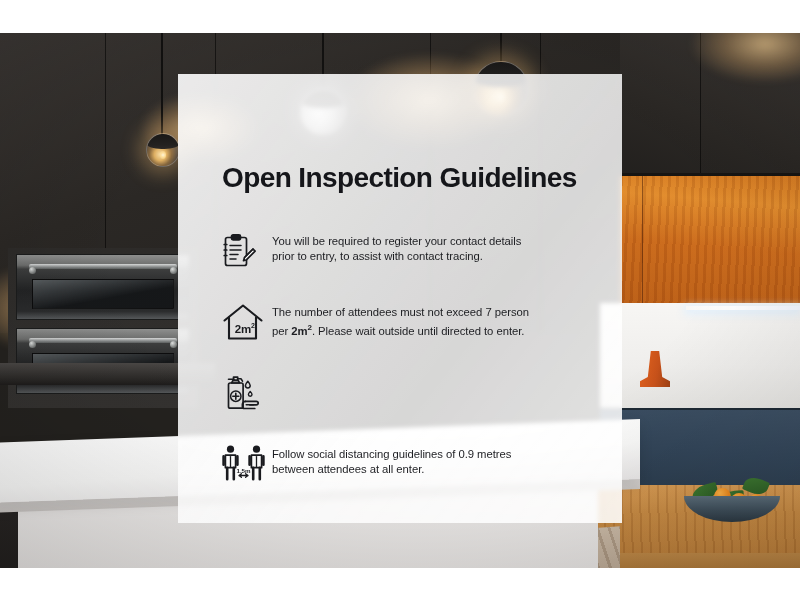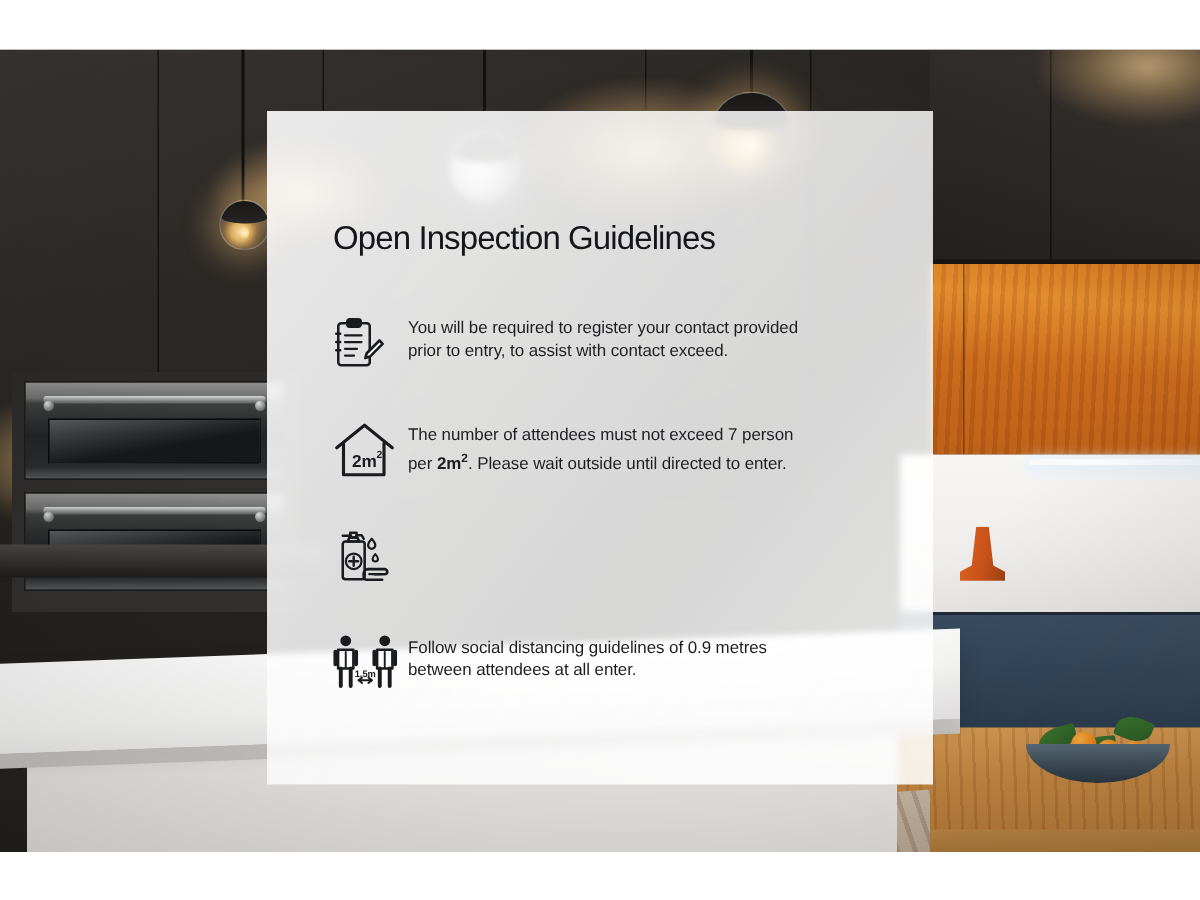"Open Inspection Guidelines" #card-title { font-size: 22px -> 28px; font-weight: normal -> bold; margin-top: none -> 16px }
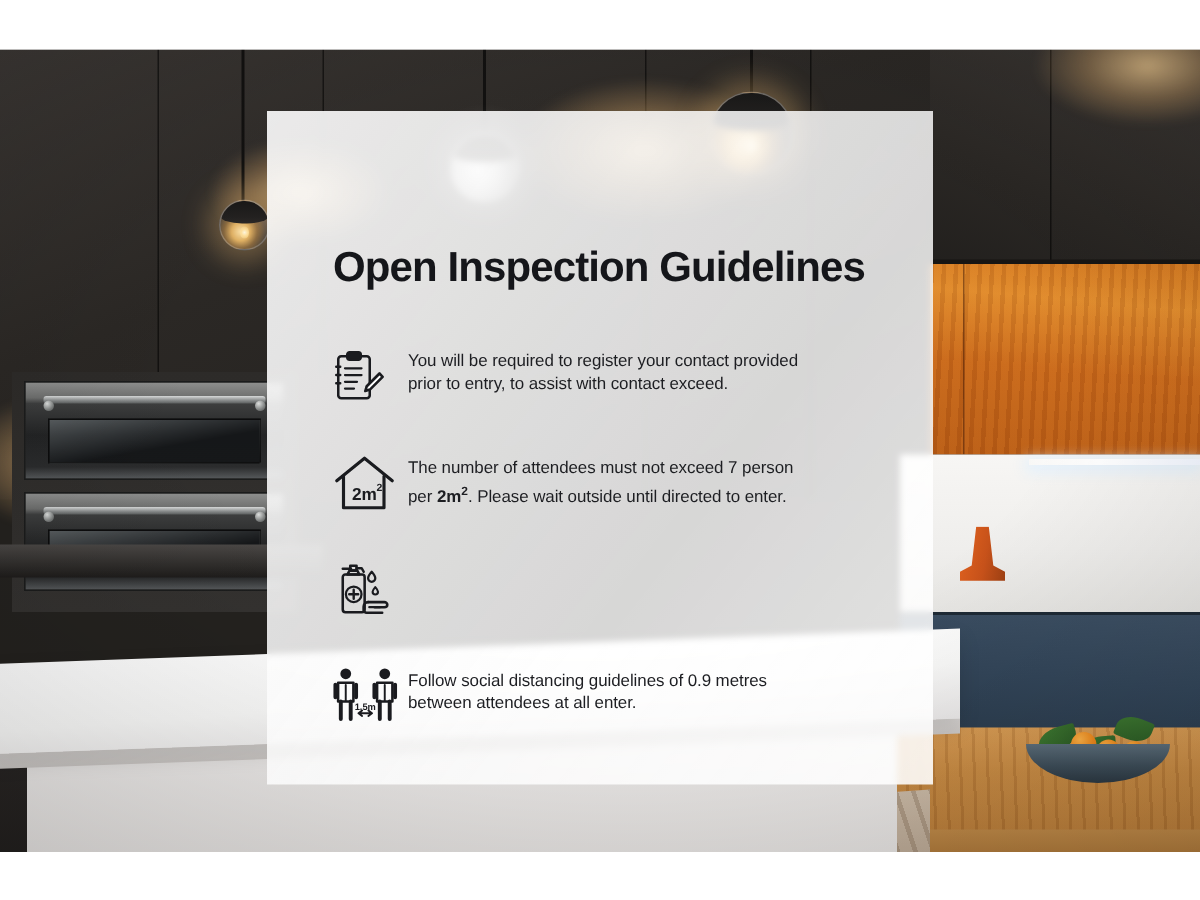"You will be required to" span { text: provided -> details }
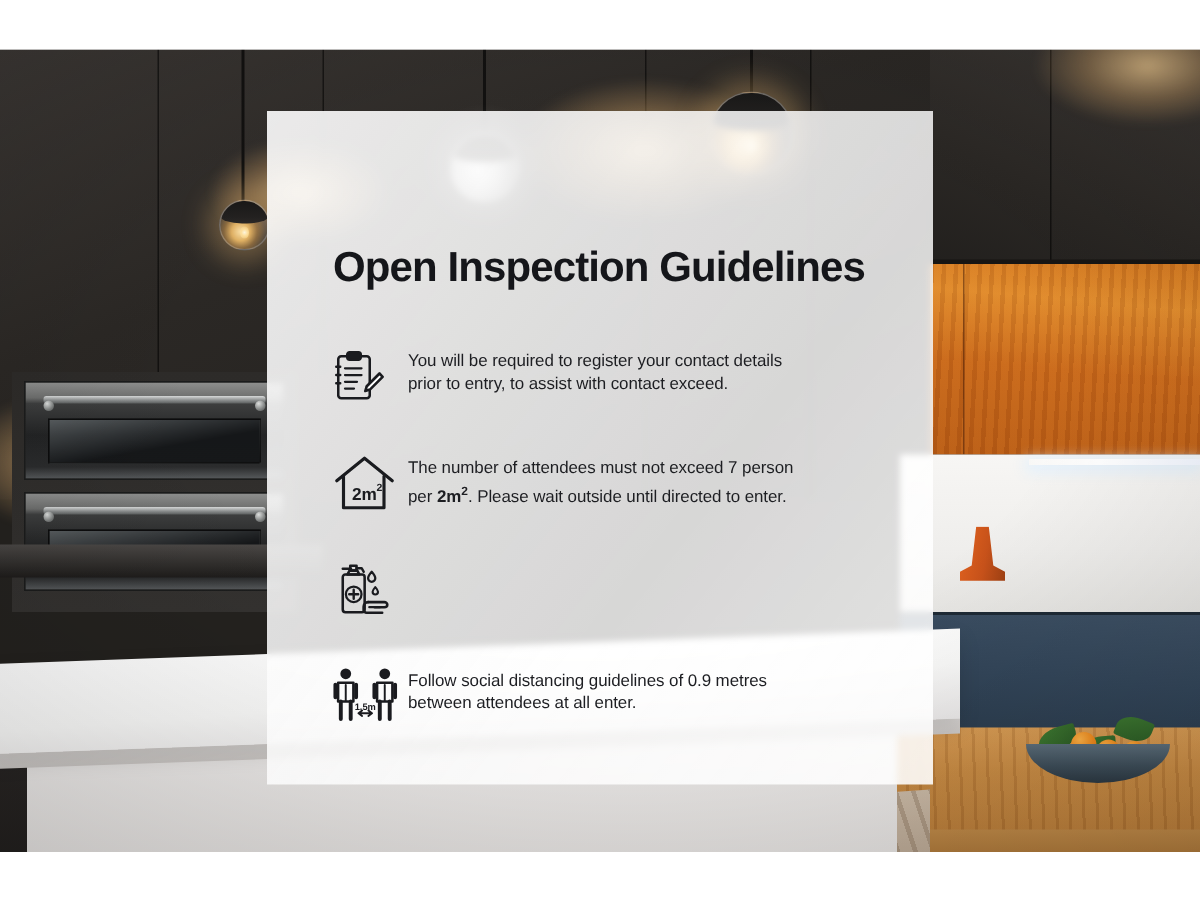"prior to entry, to assist" span { text: exceed -> tracing }
